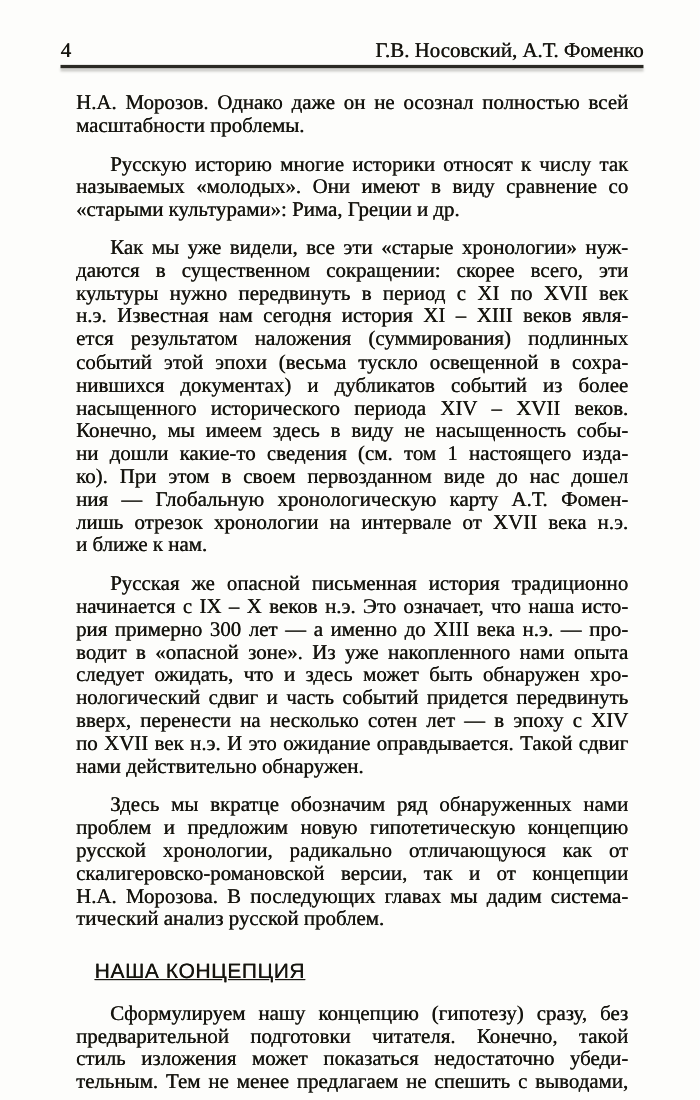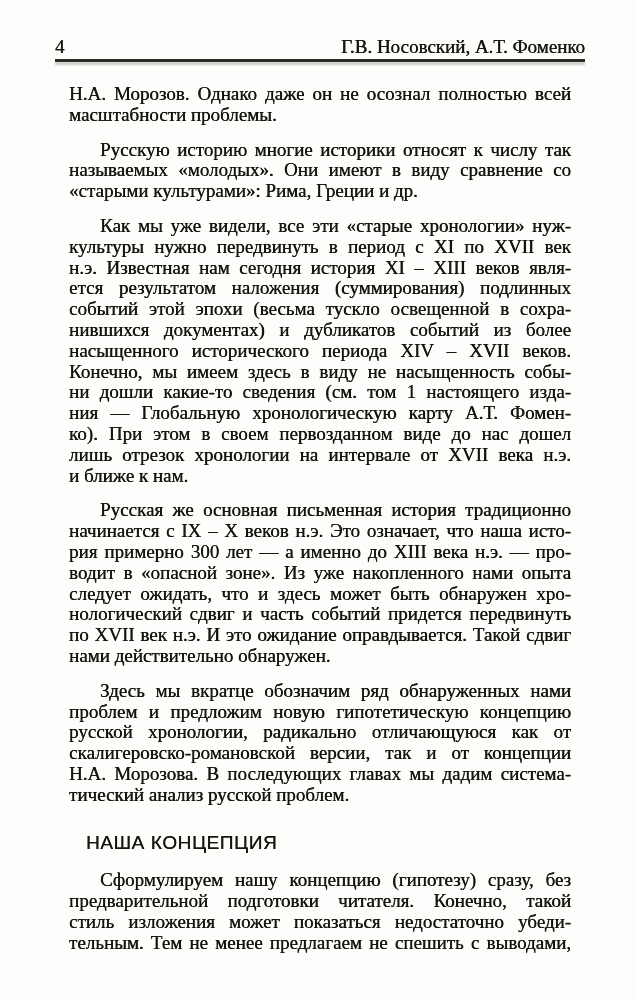"даются в существенном сокращении: скорее" div.line { html: none -> <div>даются в существенном сокращении: скорее всего, эти</div> }
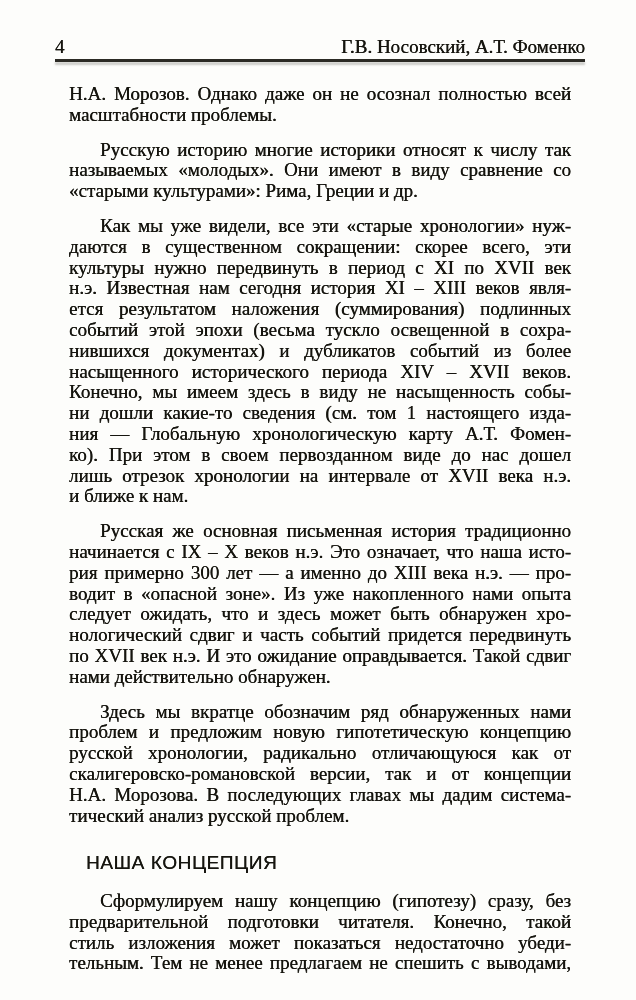"ния — Глобальную хронологическую карту" div.line { order: before "ко). При этом в своем" -> after "ко). При этом в своем" }
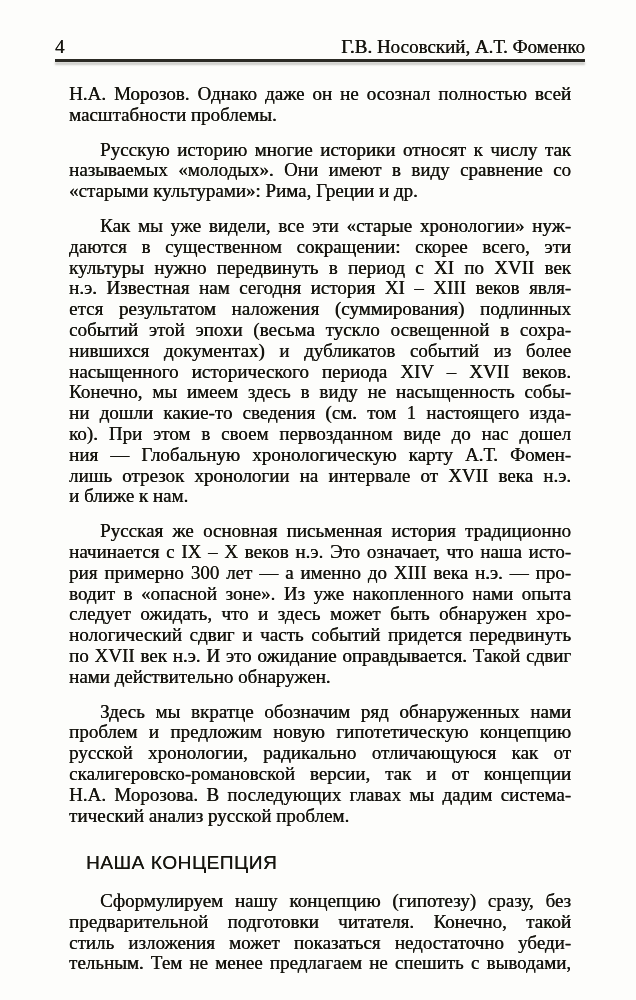"Русская же основная письменная история" div.line { text: основная -> опасной }
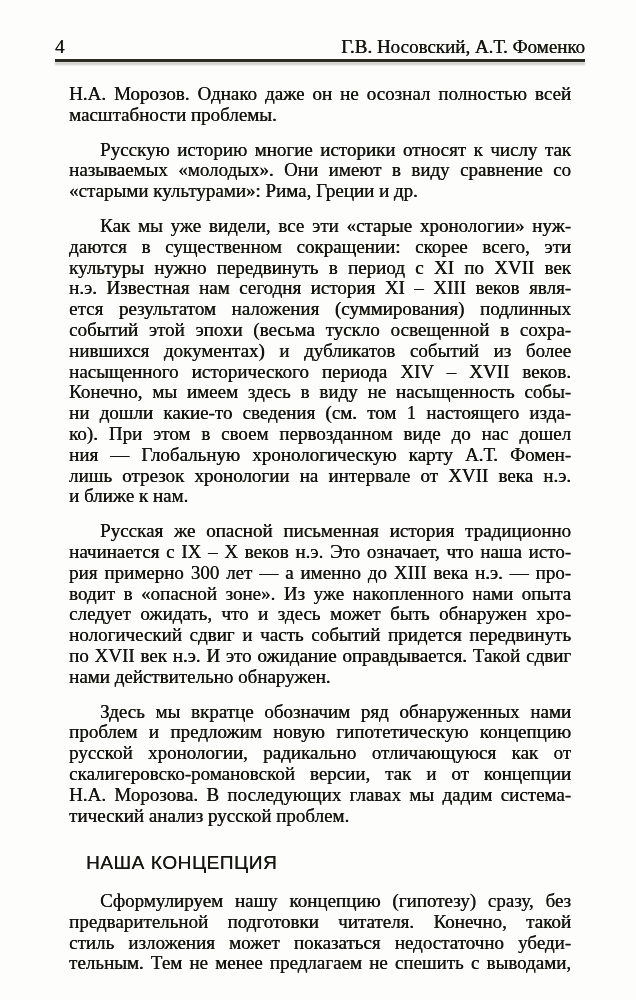"вверх, перенести на несколько сотен" div.line { html: none -> <div>вверх, перенести на несколько сотен лет — в эпоху с XIV</div> }
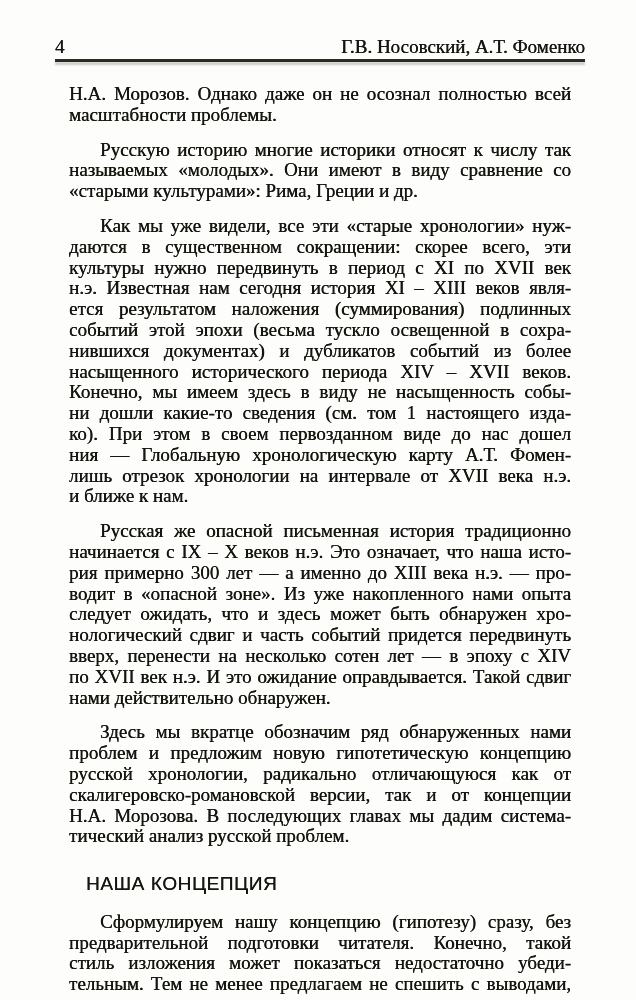"НАША КОНЦЕПЦИЯ" .heading { text-decoration: none -> underline }
